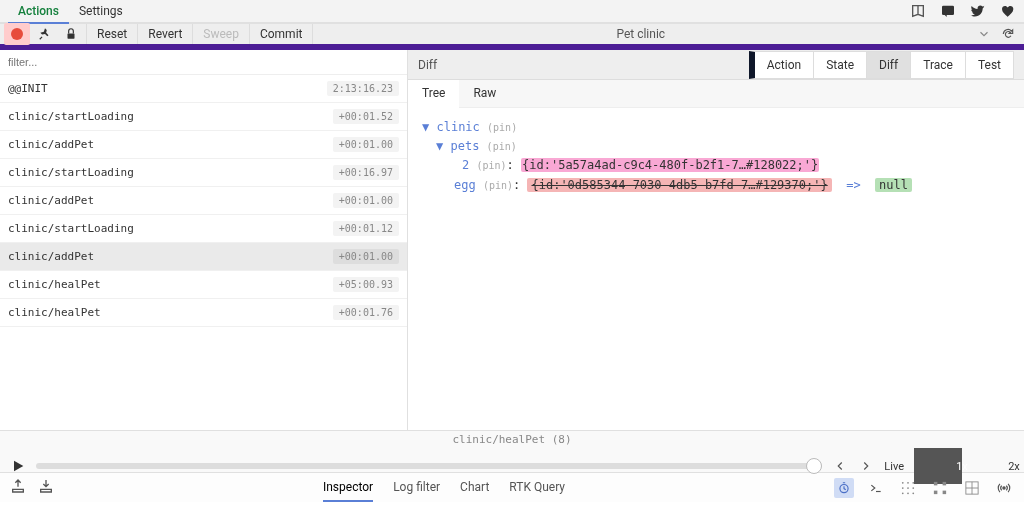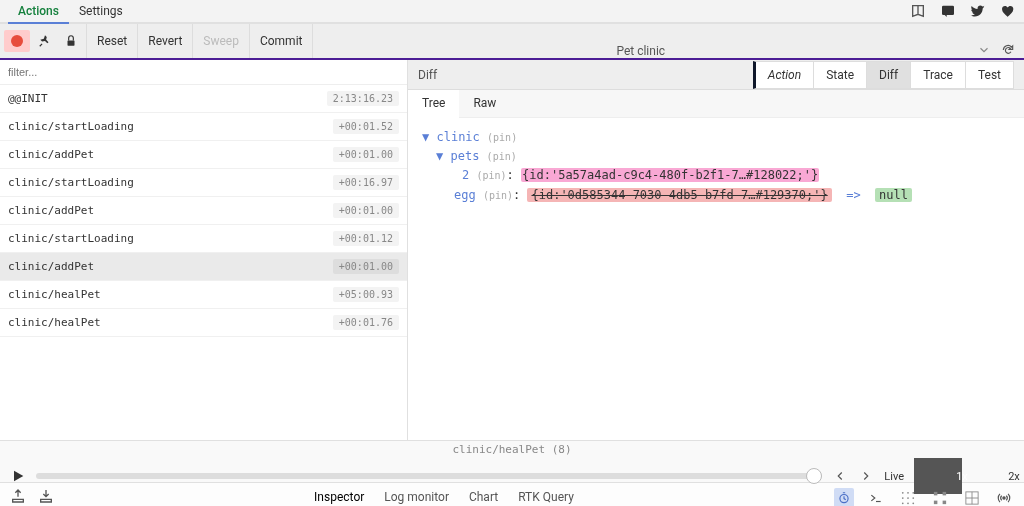"Reset" .toolbar { align-items: flex-end -> center; border-bottom: 2px solid #4c1d95 -> 6px solid #4c1d95; height: 36px -> 26px }
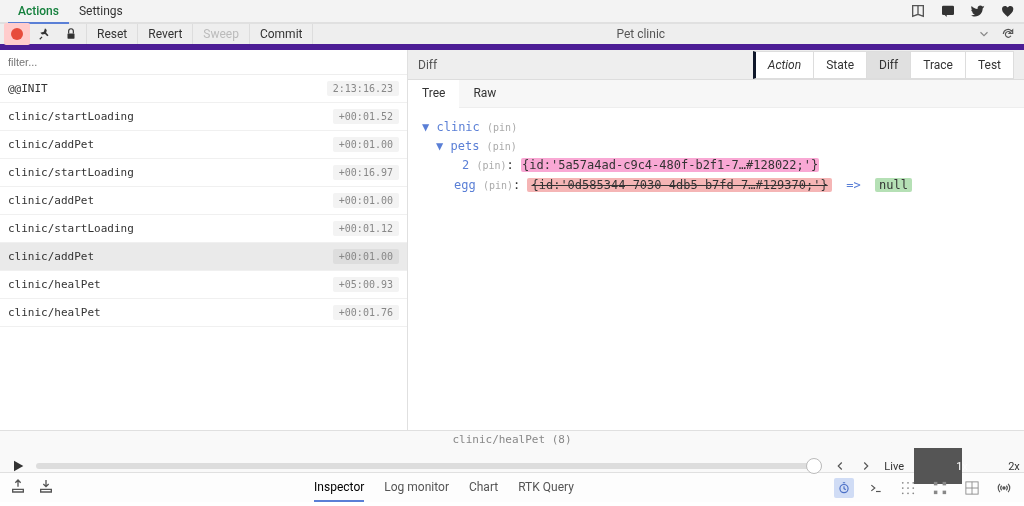"Action" .rp-tab:first-child { border-left: 3px solid #0f172a -> 6px solid #0f172a; font-style: italic -> none }
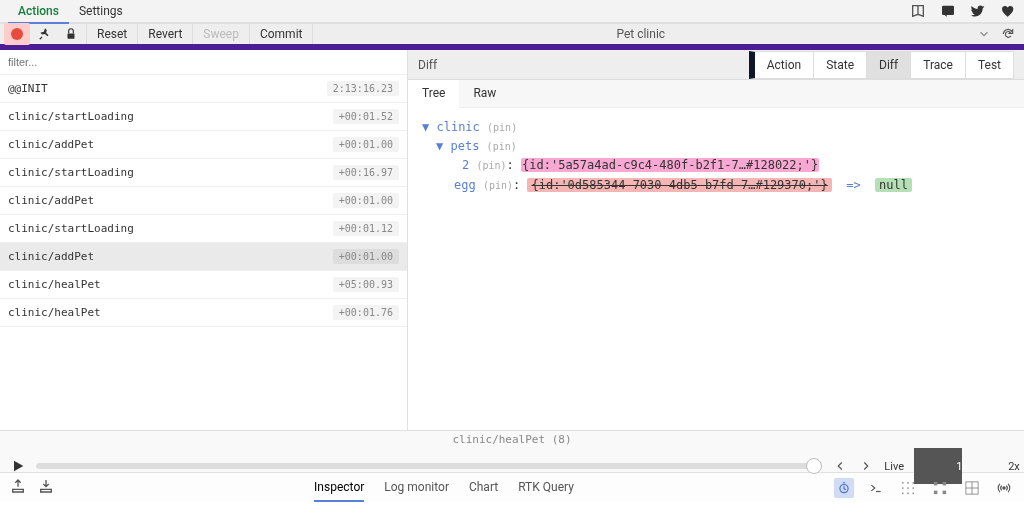"Log monitor" div.btab { text: monitor -> filter }
